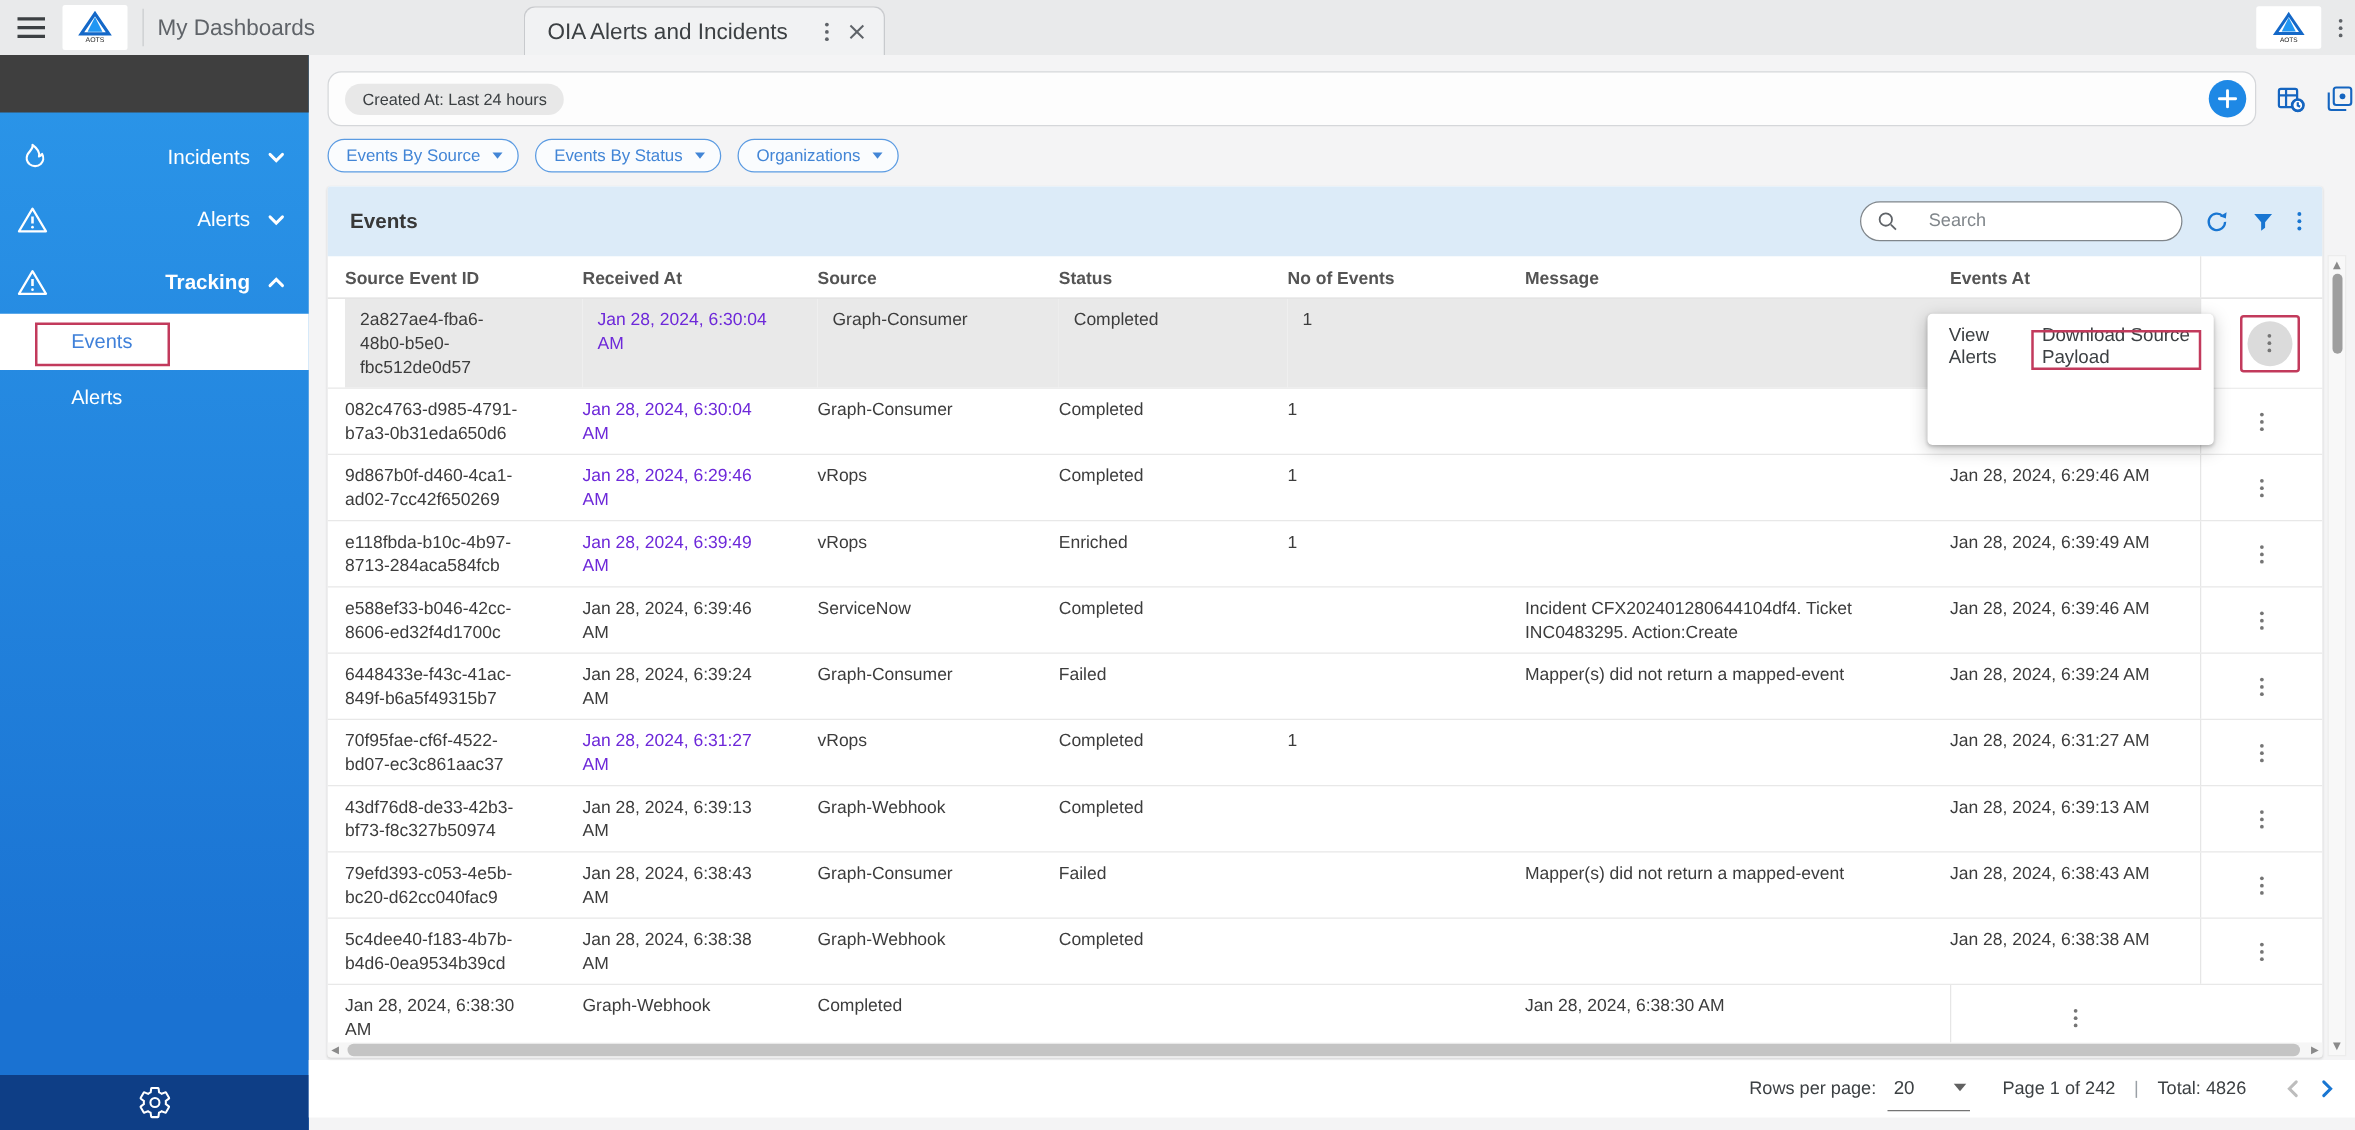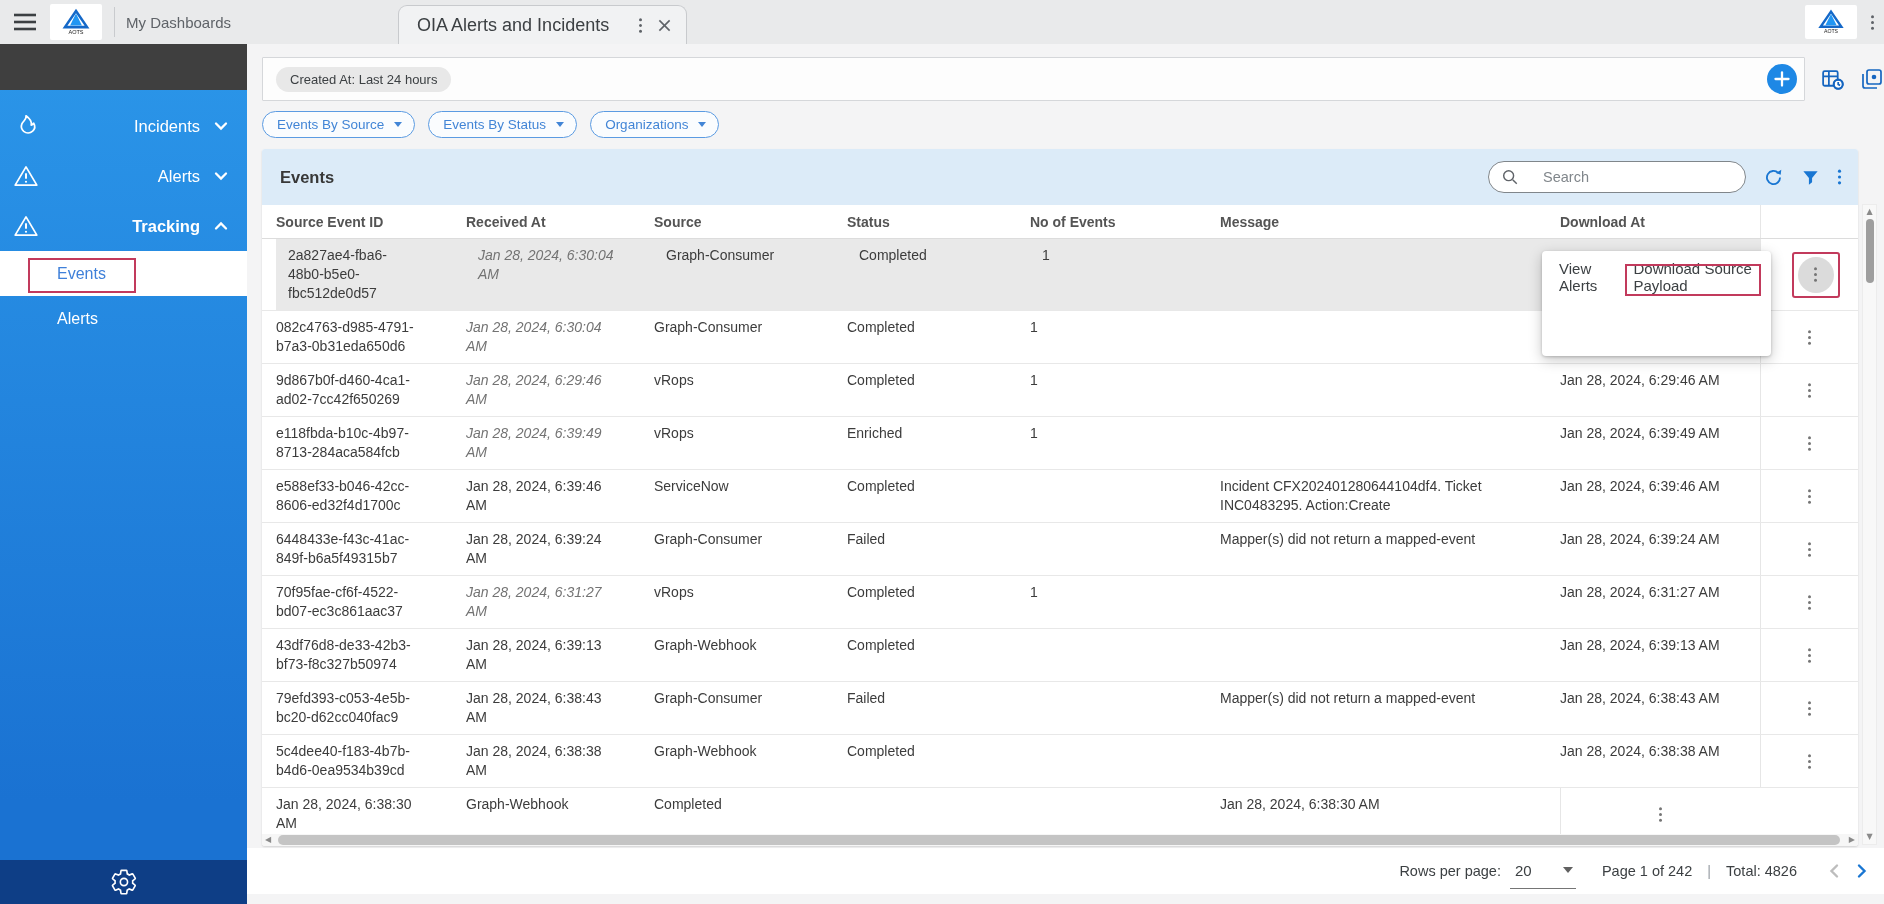"My Dashboards" .nav-dash { font-size: 15px -> 18px }
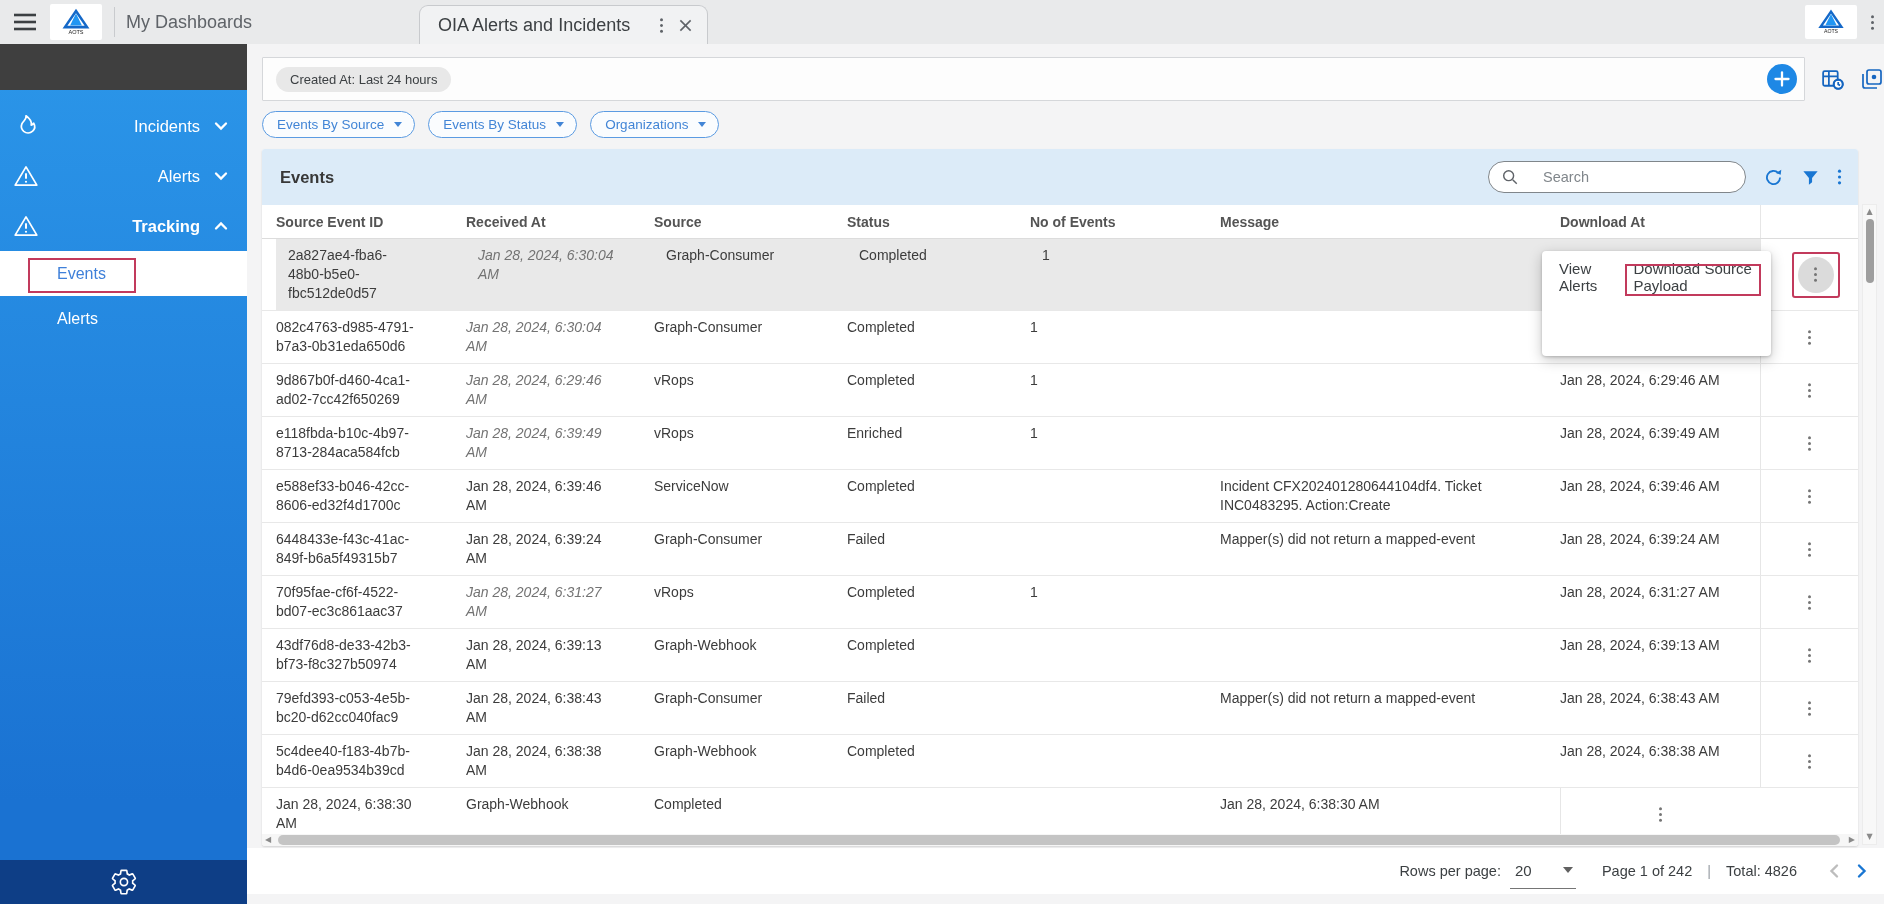"Created At: Last 24 hours" .filter-container { border-radius: 1px -> 11px }
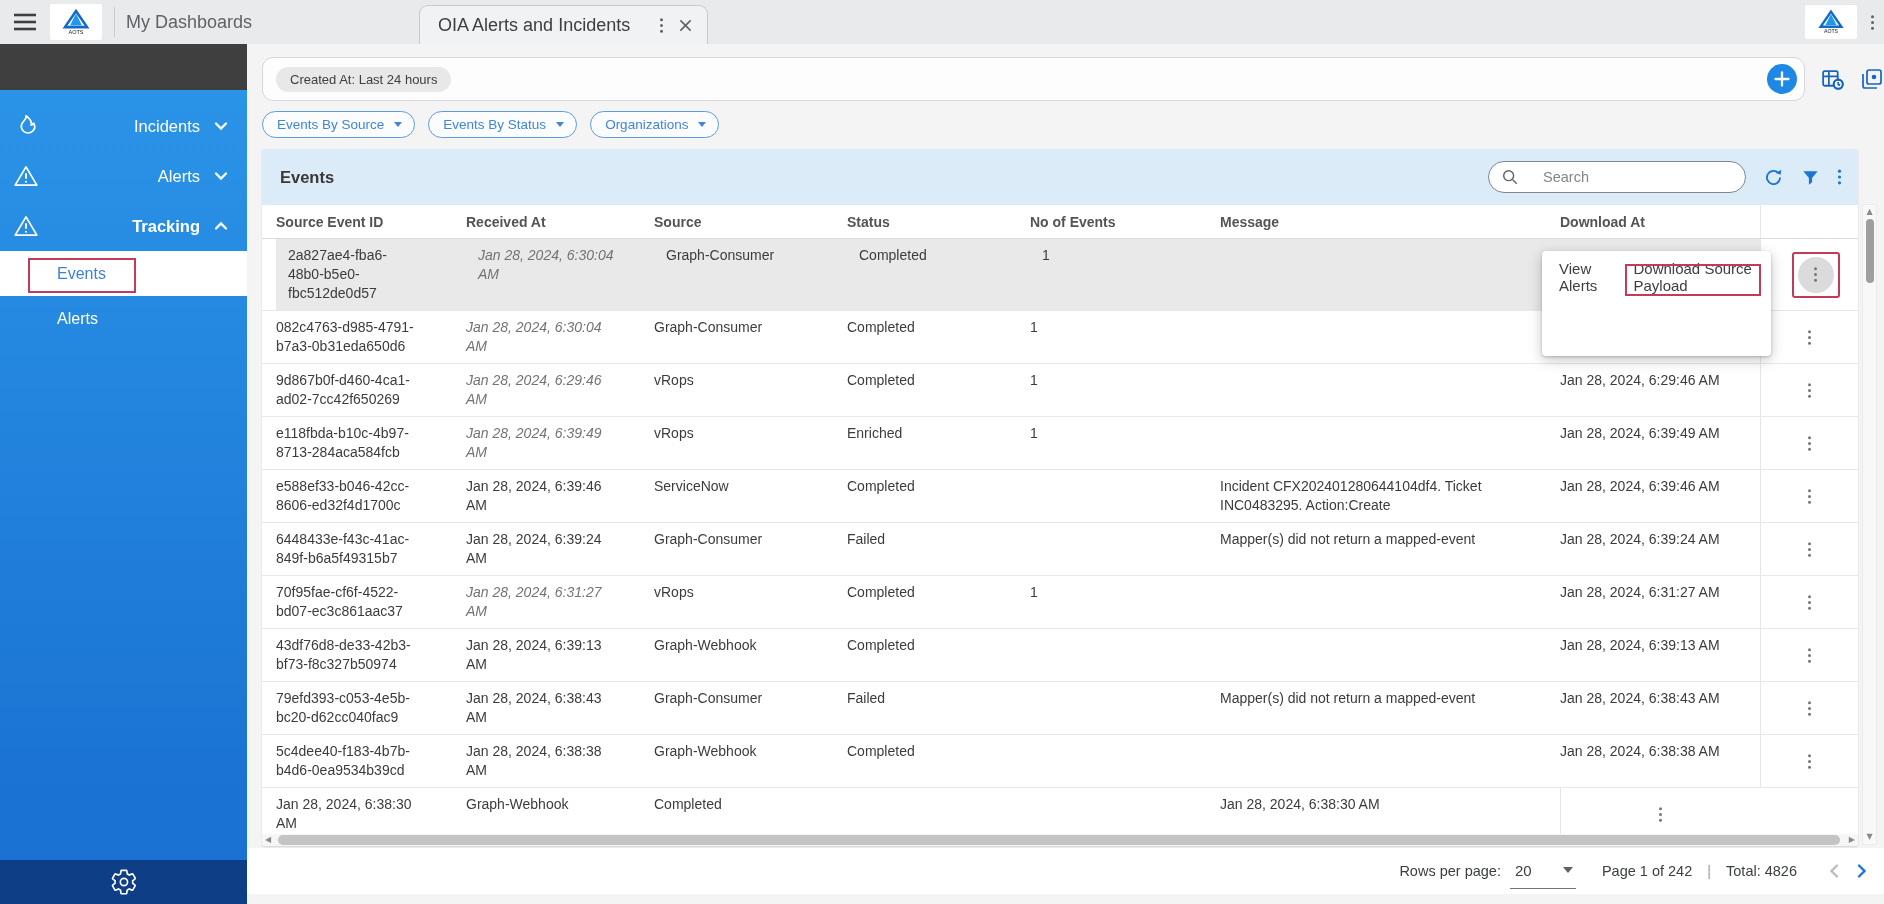"Download At" div.th { text: Download -> Events }
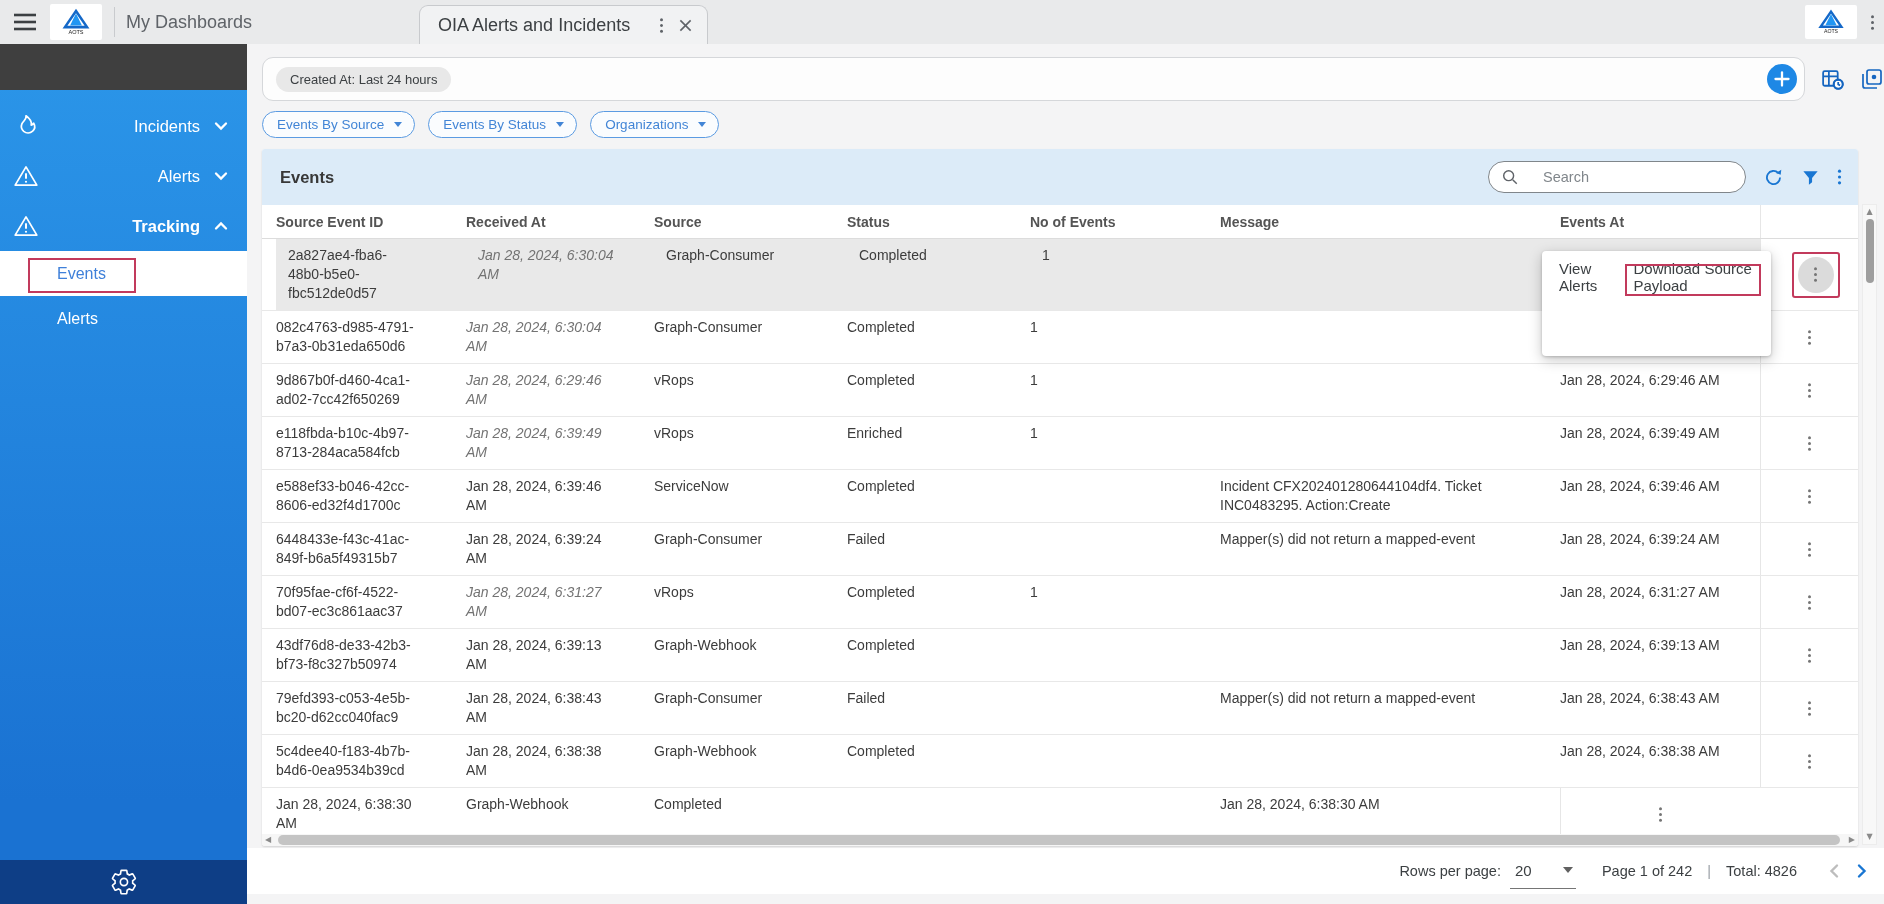"Jan 28, 2024, 6:30:04 AM" .td.link { color: #737373 -> #6d28d9; font-style: italic -> none }
